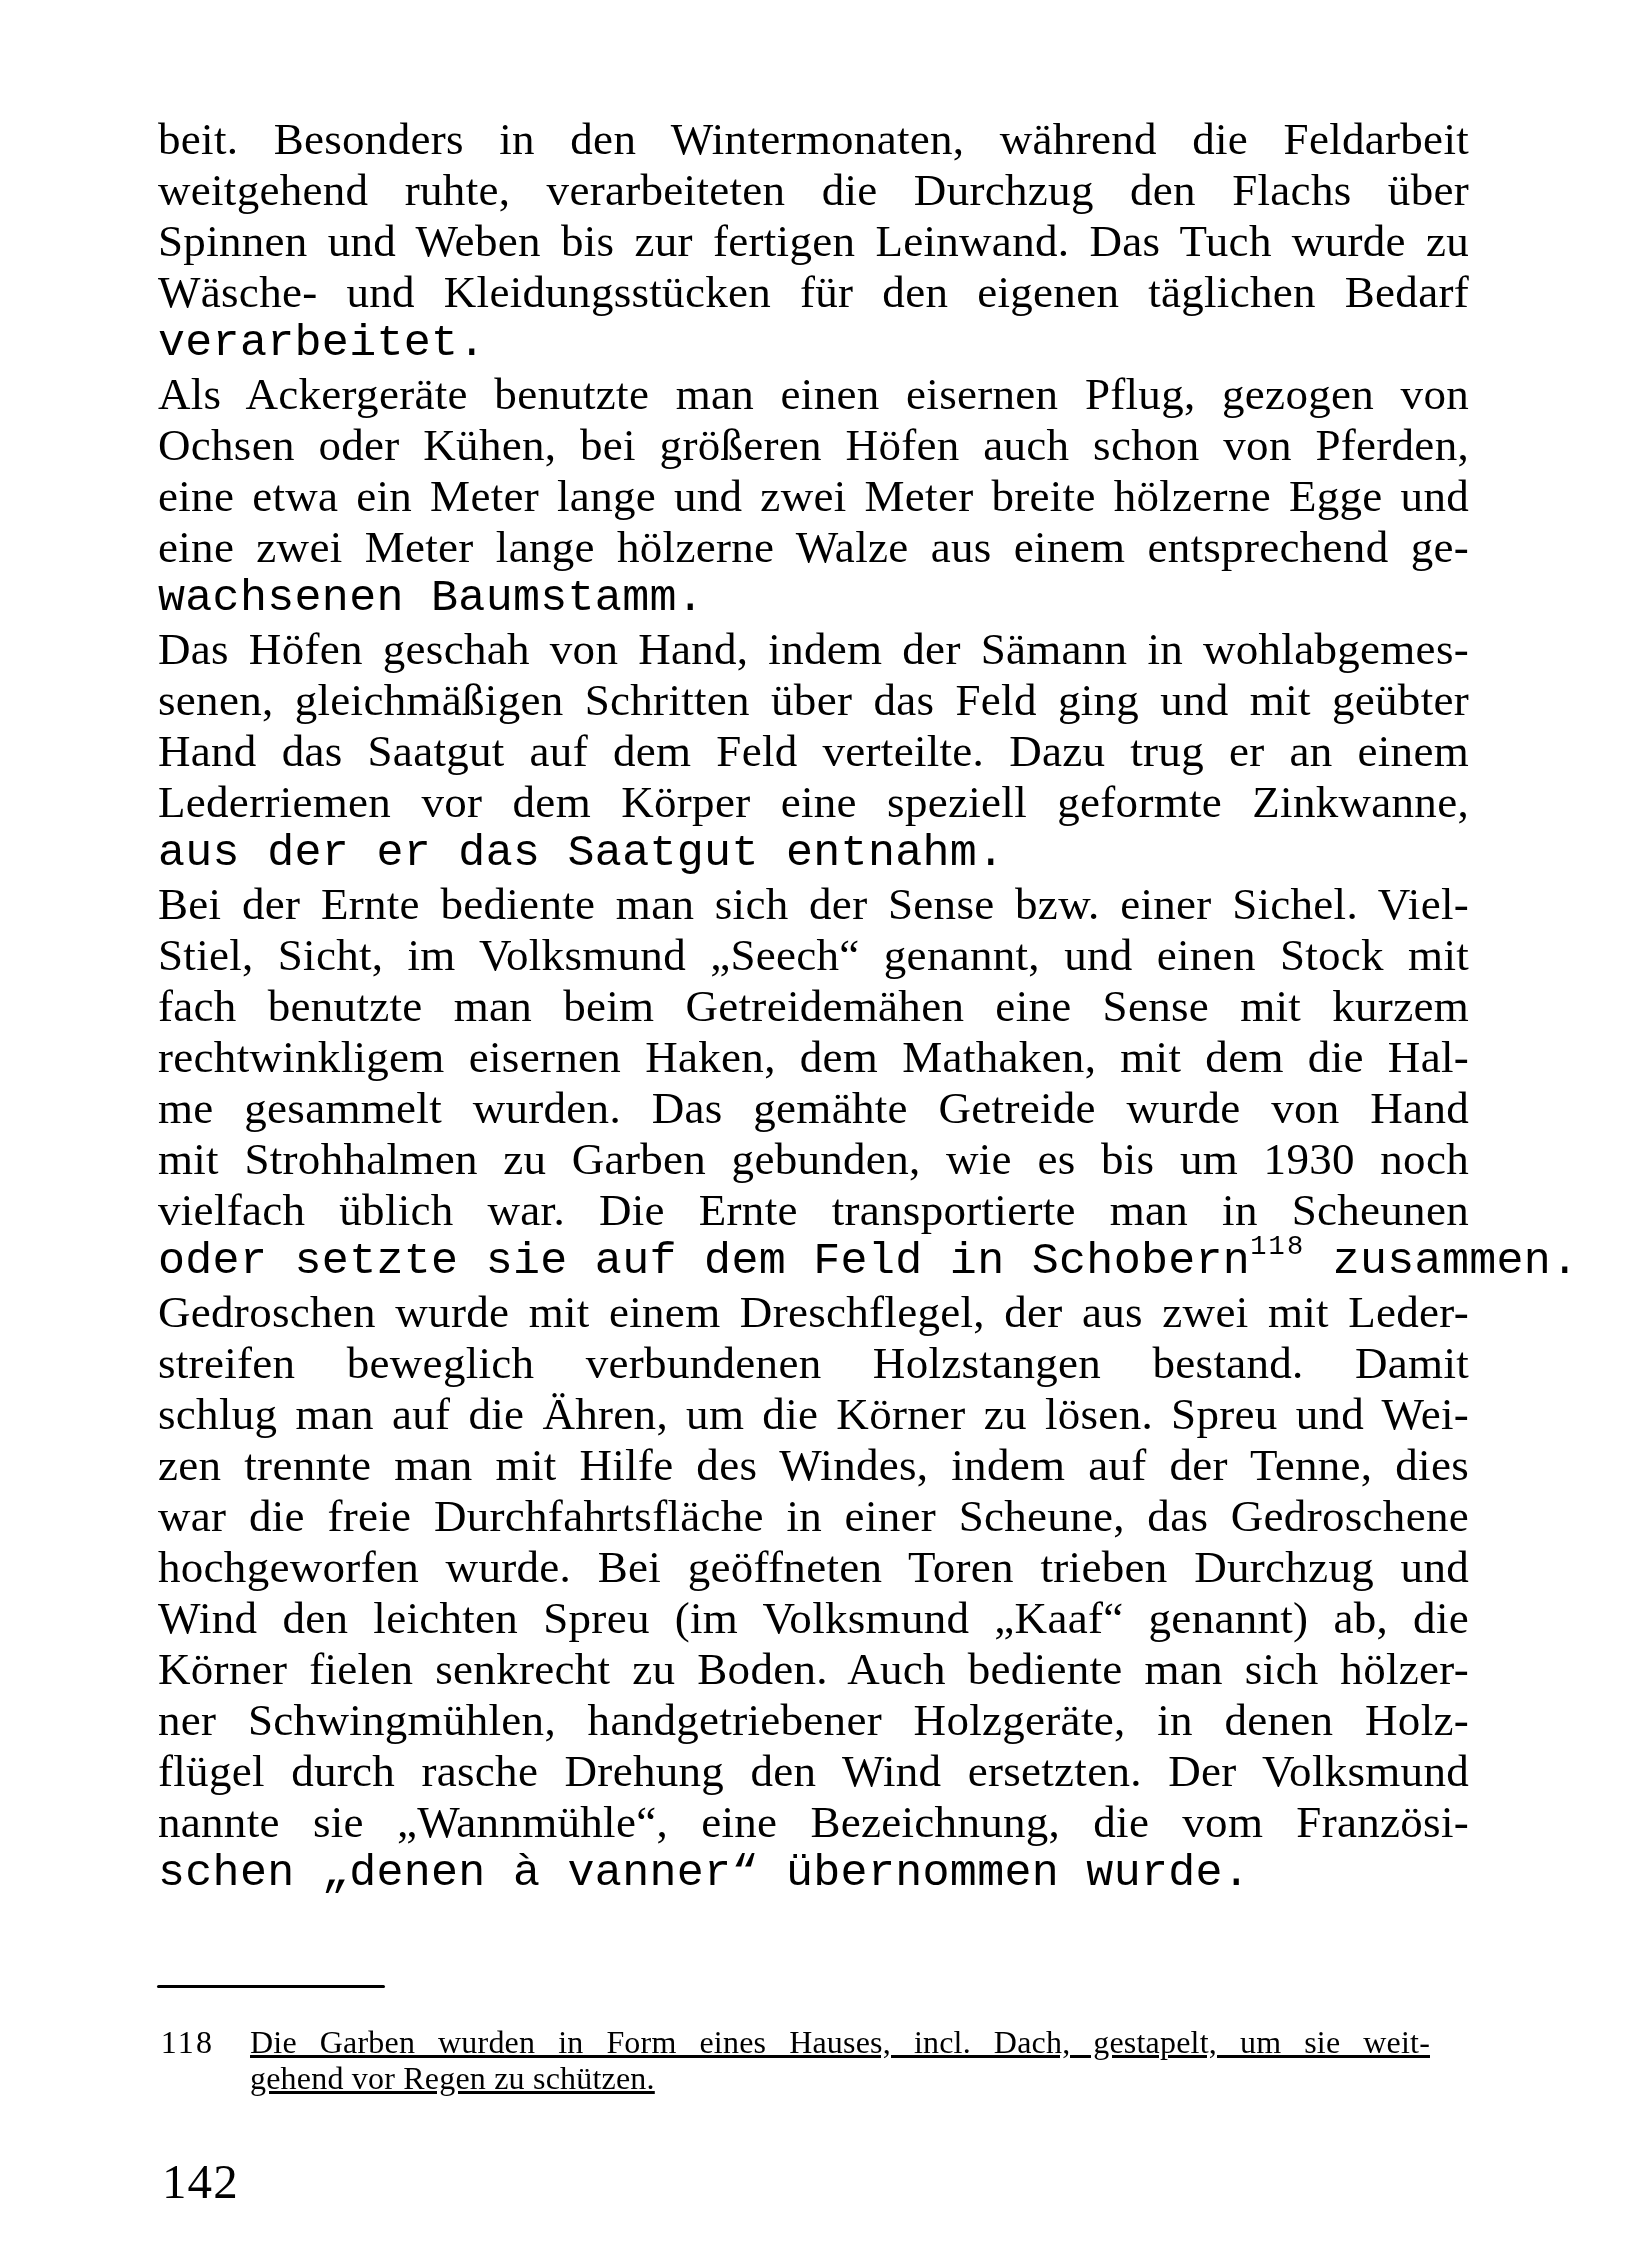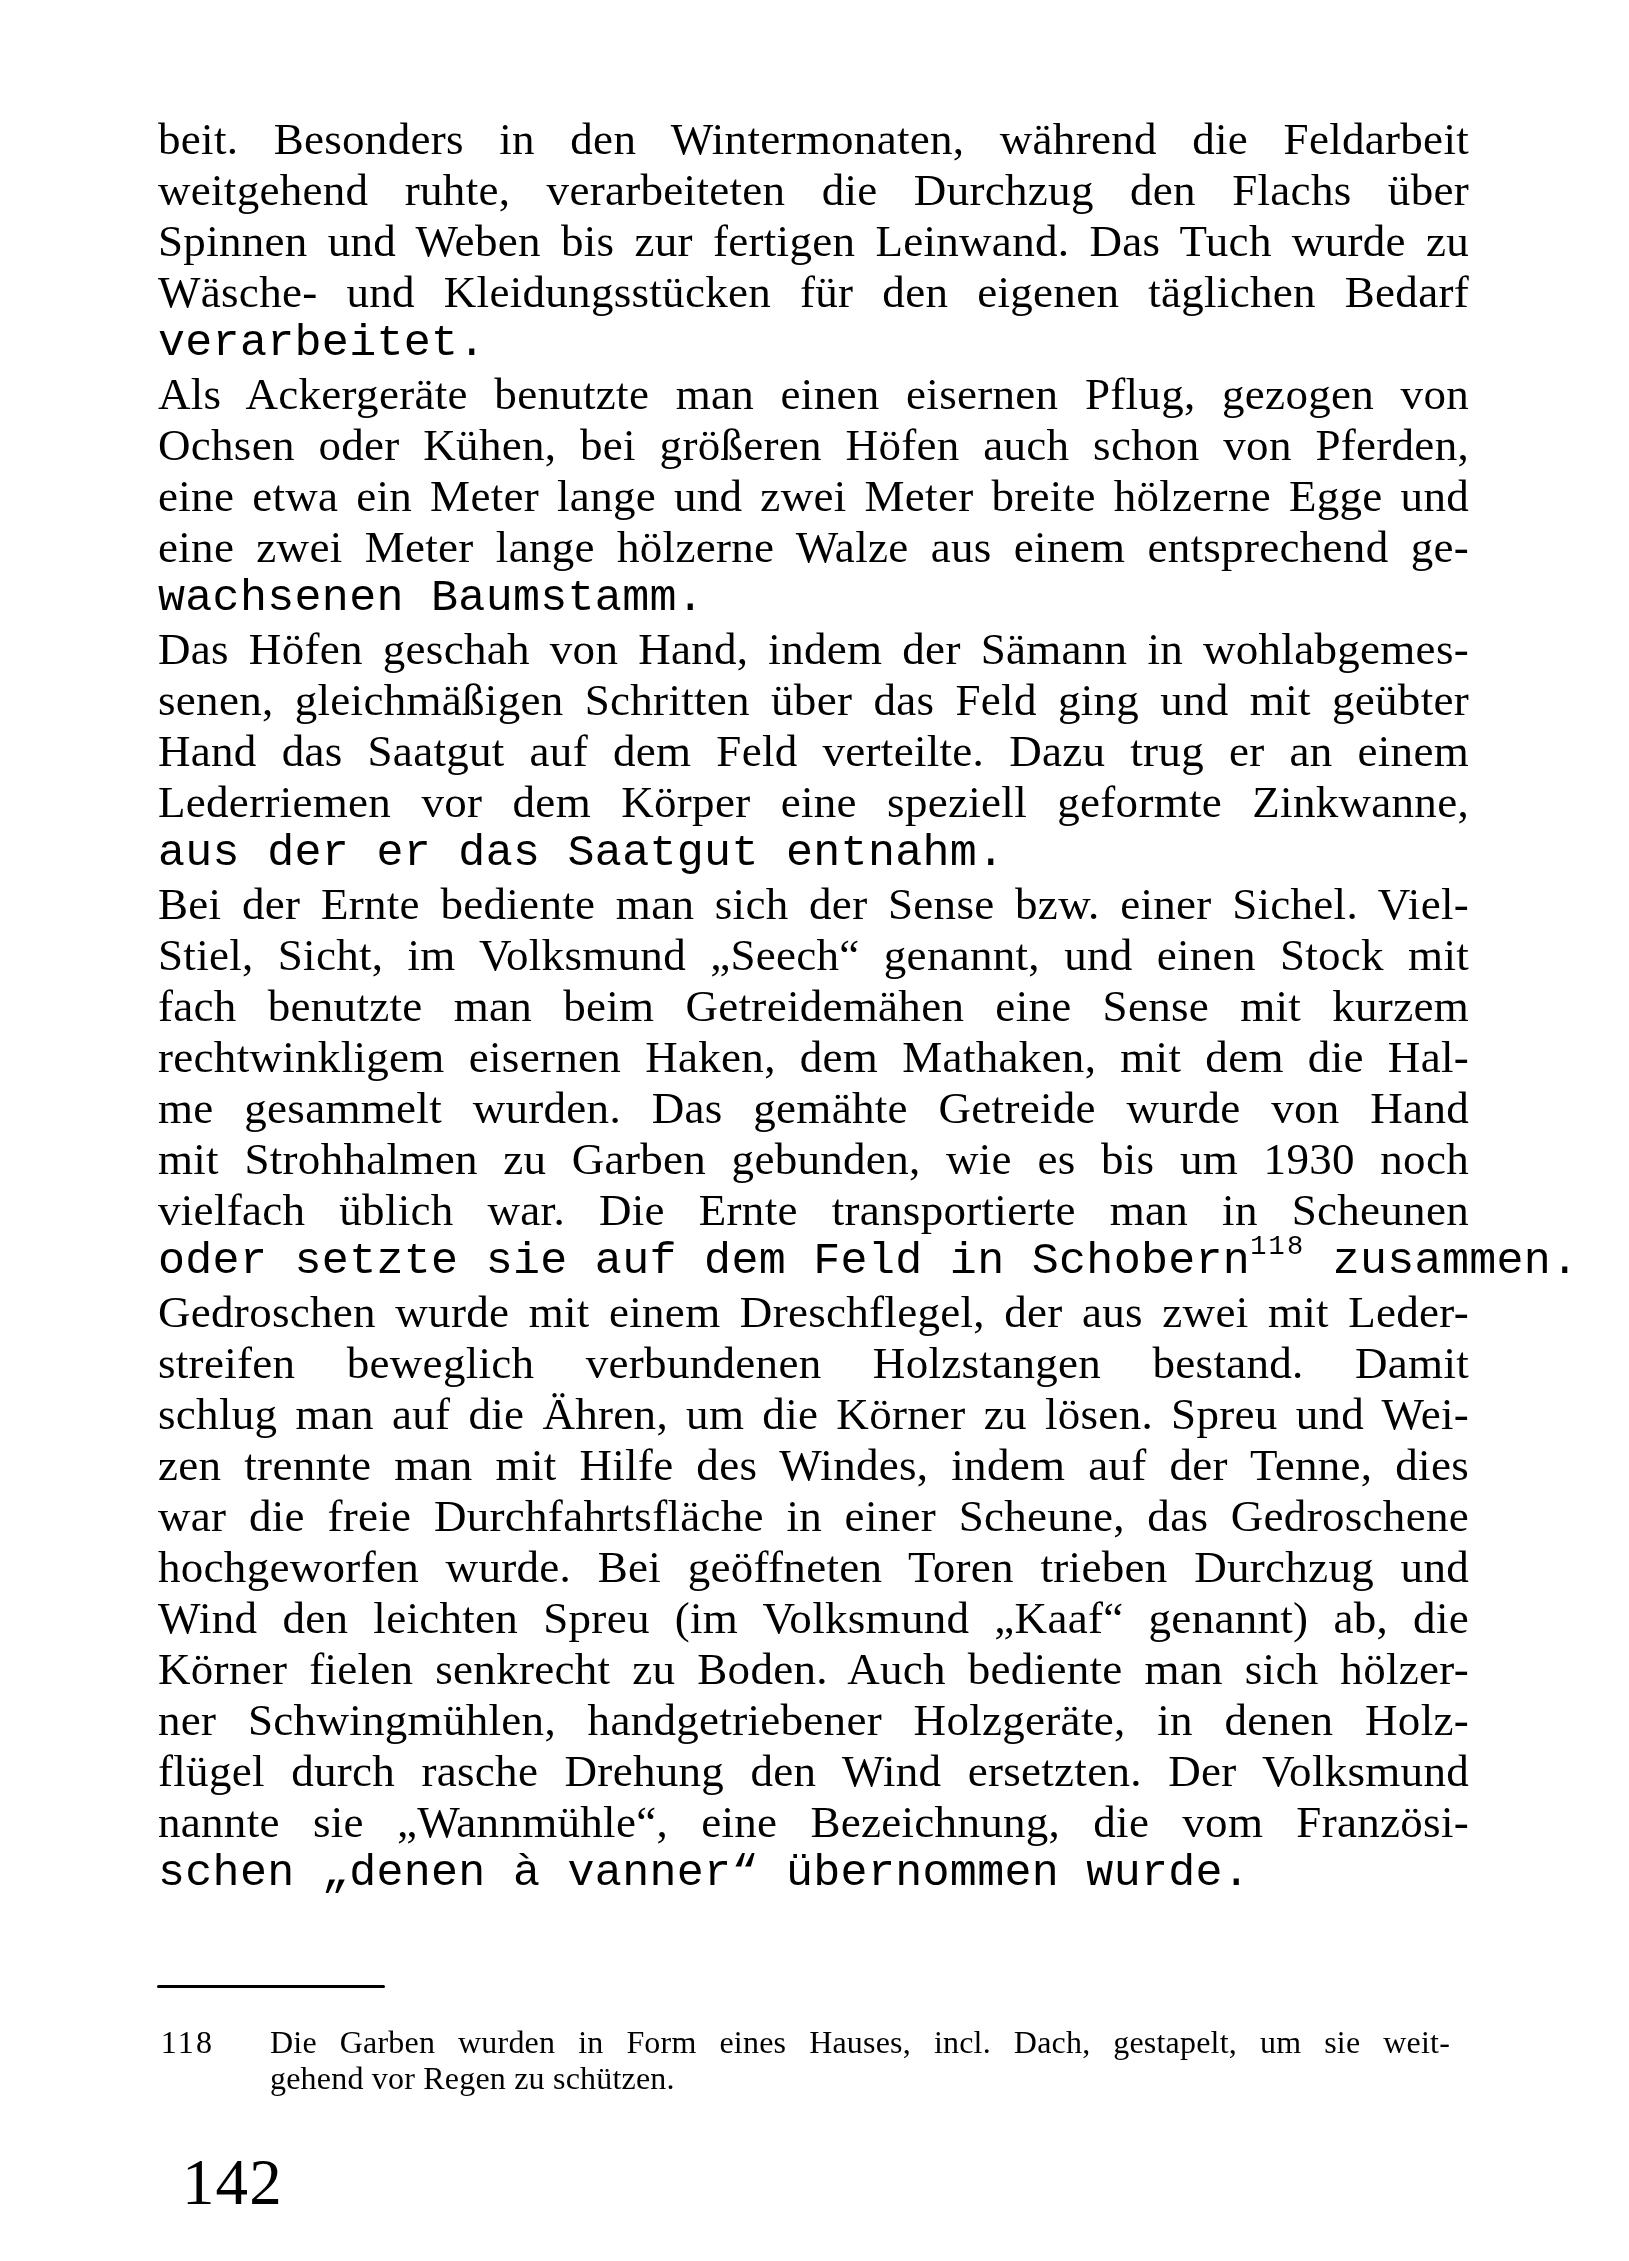"Die Garben wurden in Form" .footnote-text { left: 112px -> 92px; text-decoration: none -> underline }
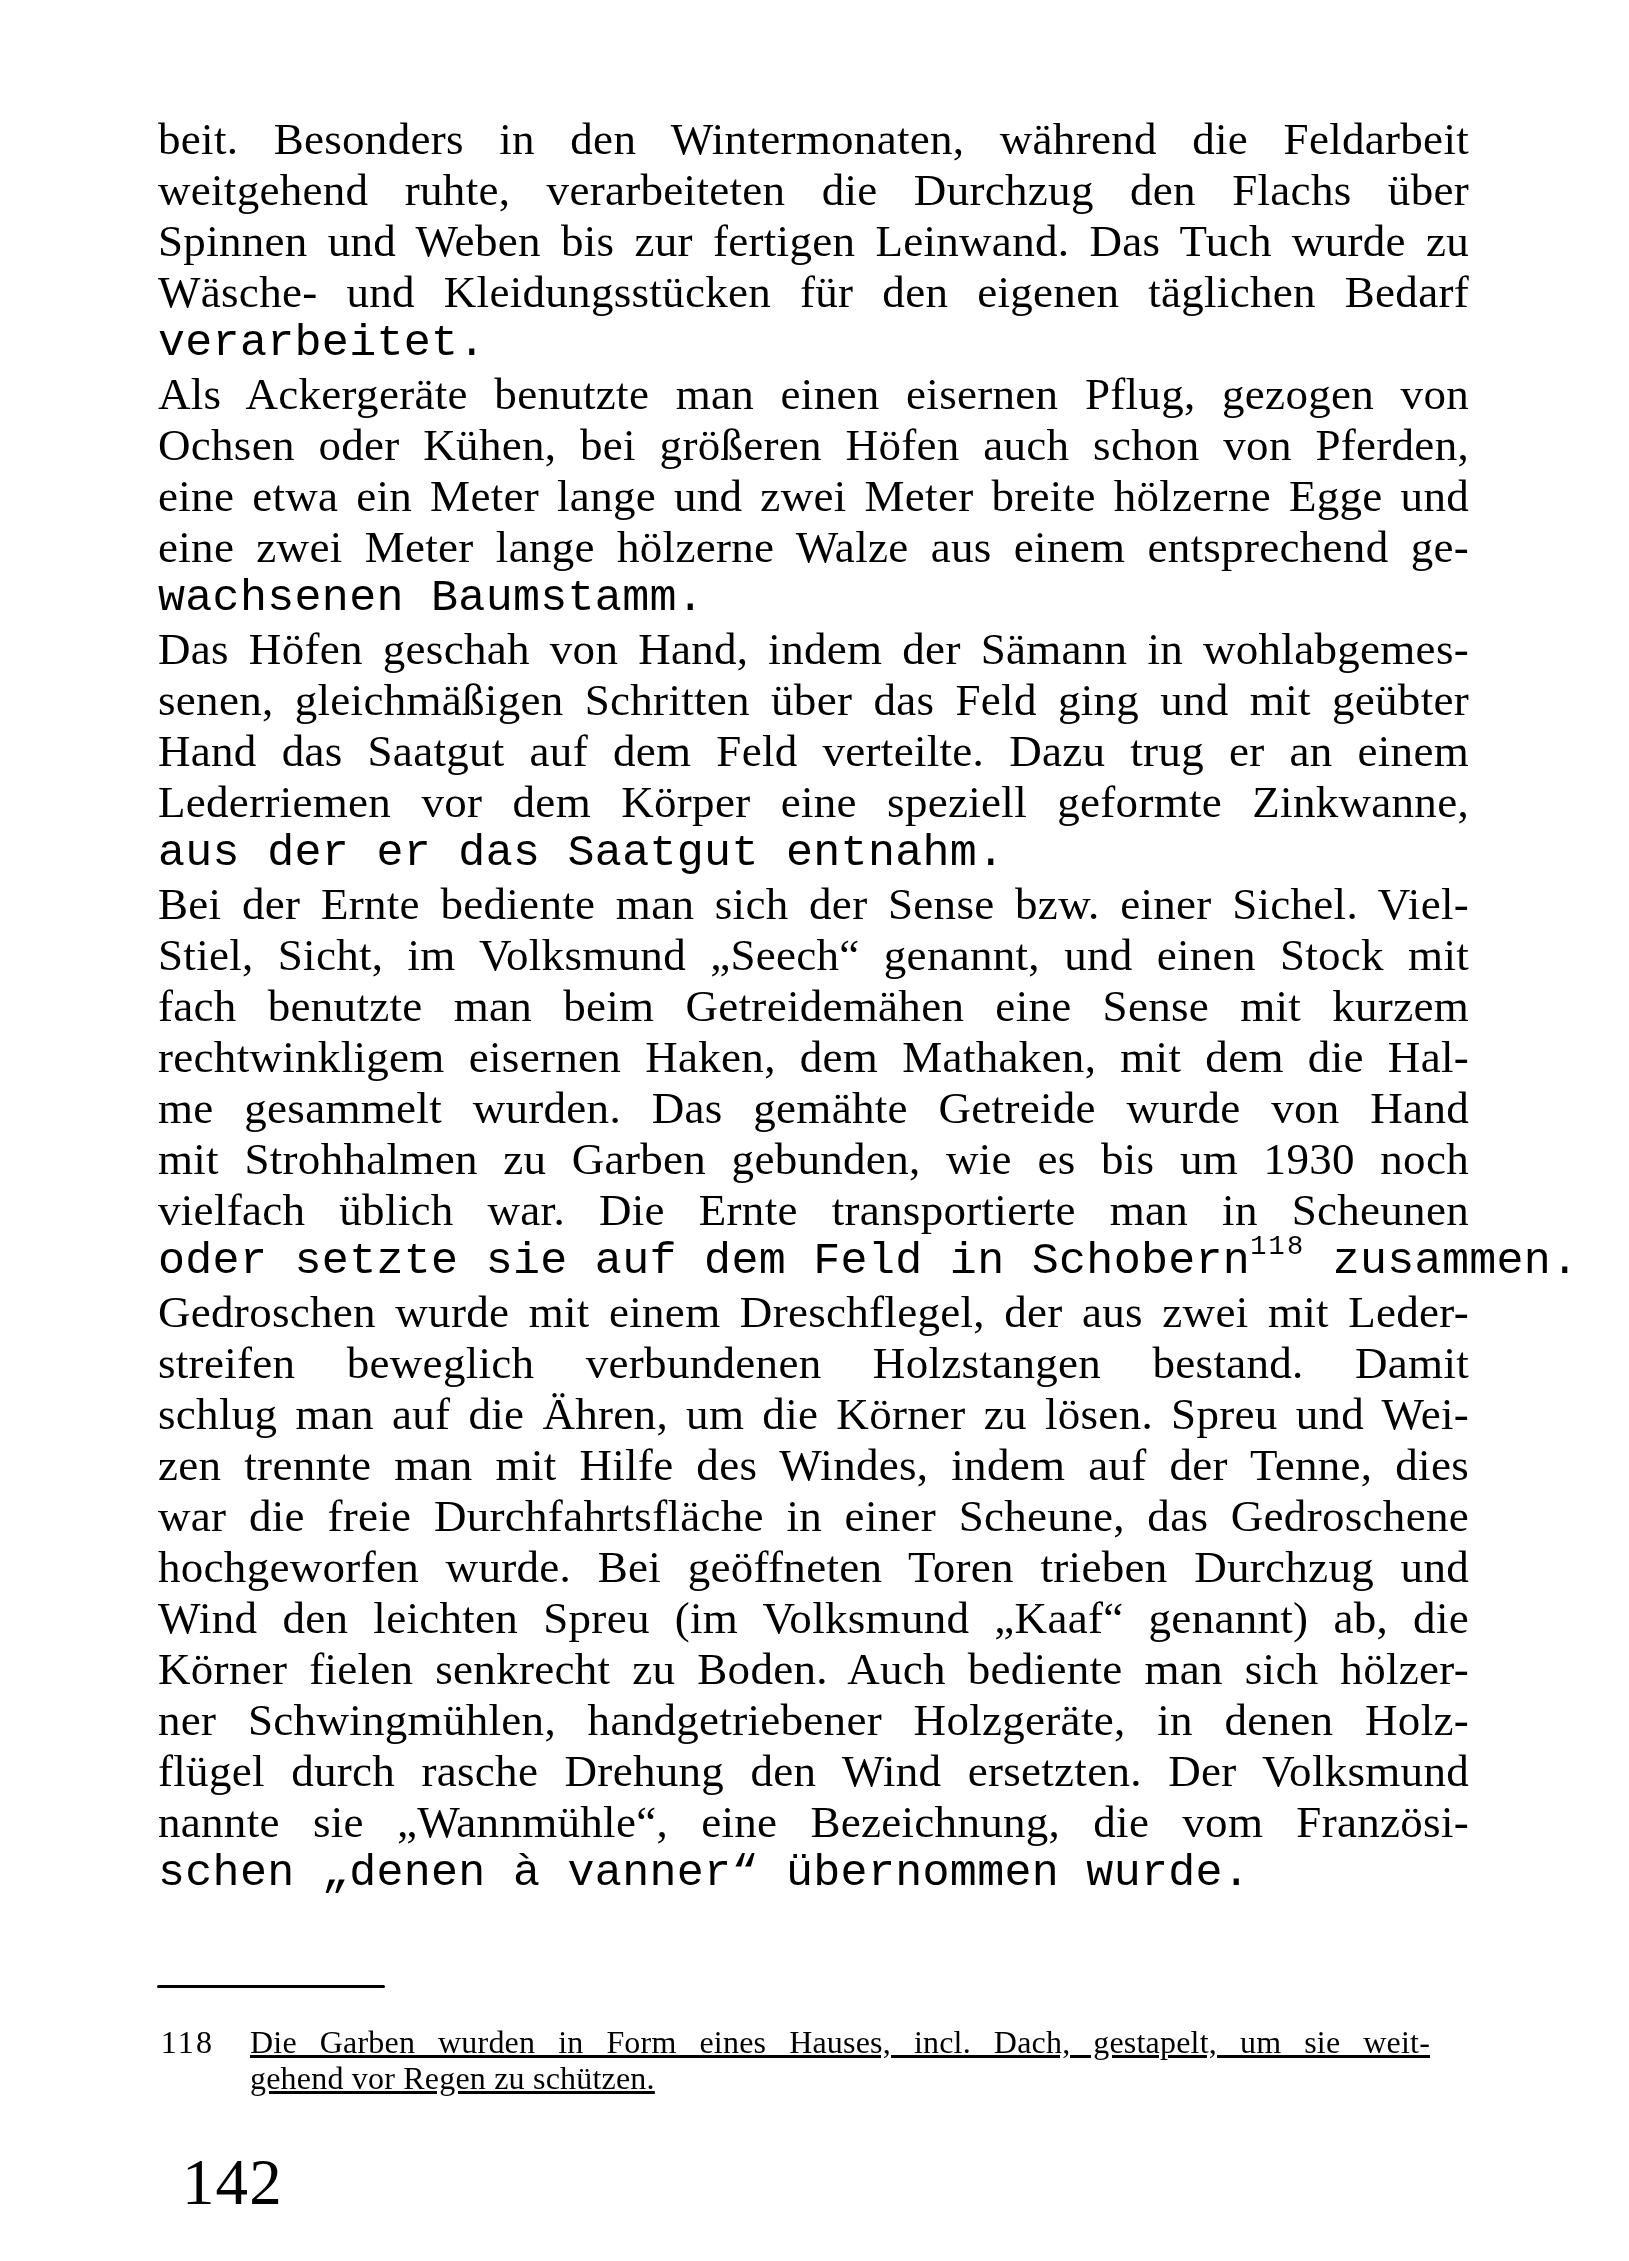"142" .page-number { font-size: 65px -> 49px; margin-left: 20px -> none }
